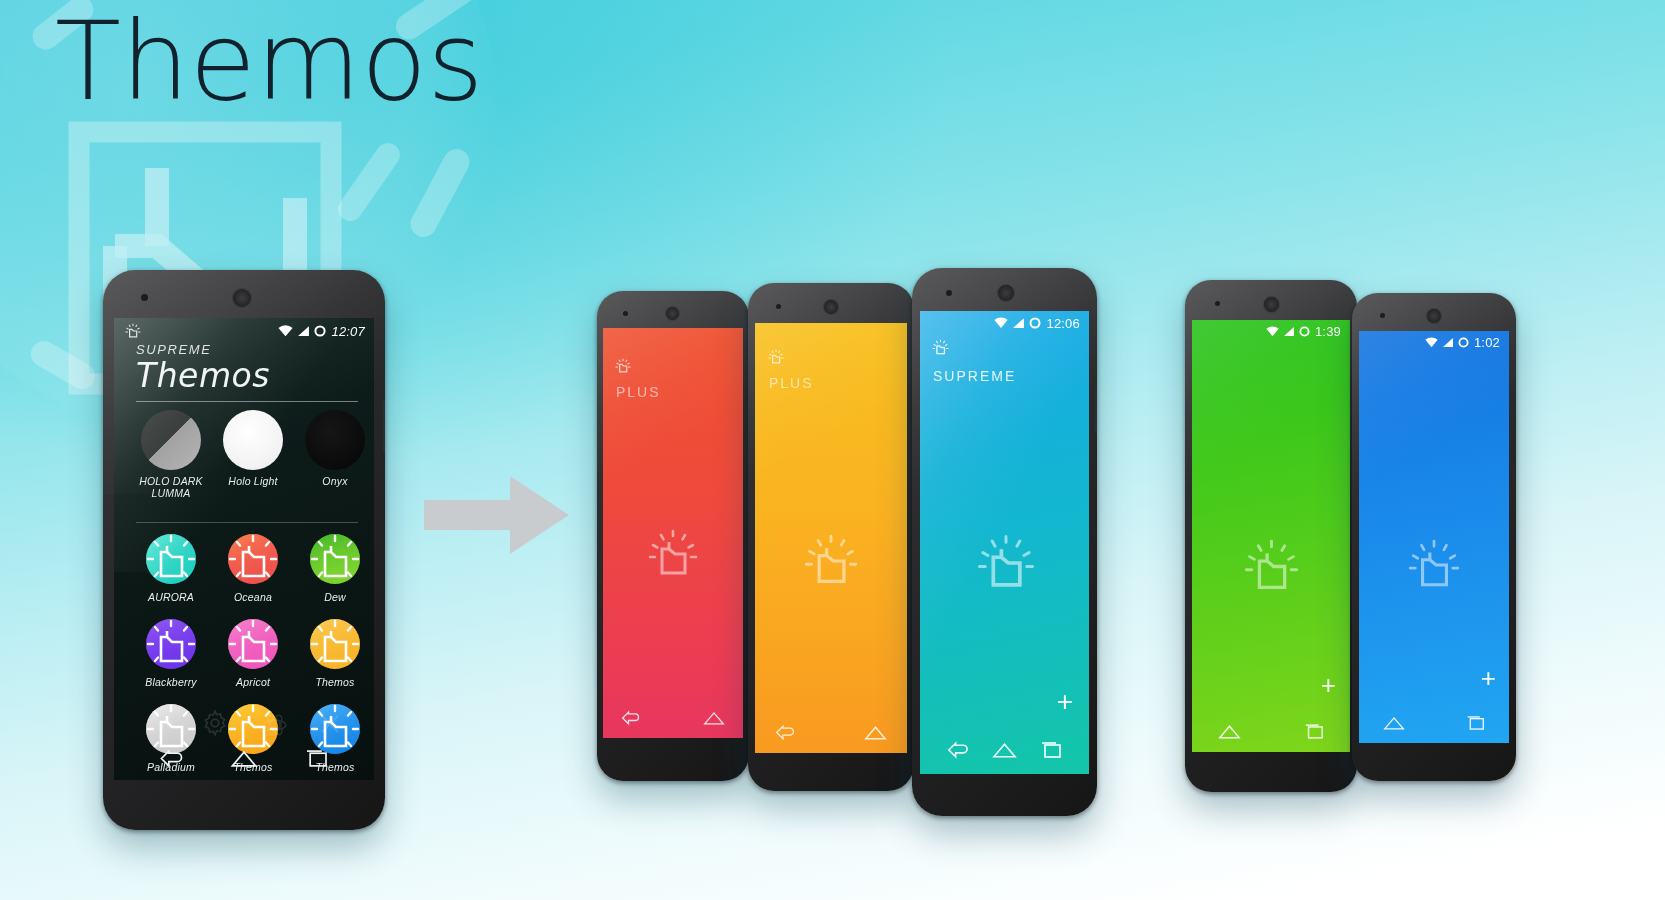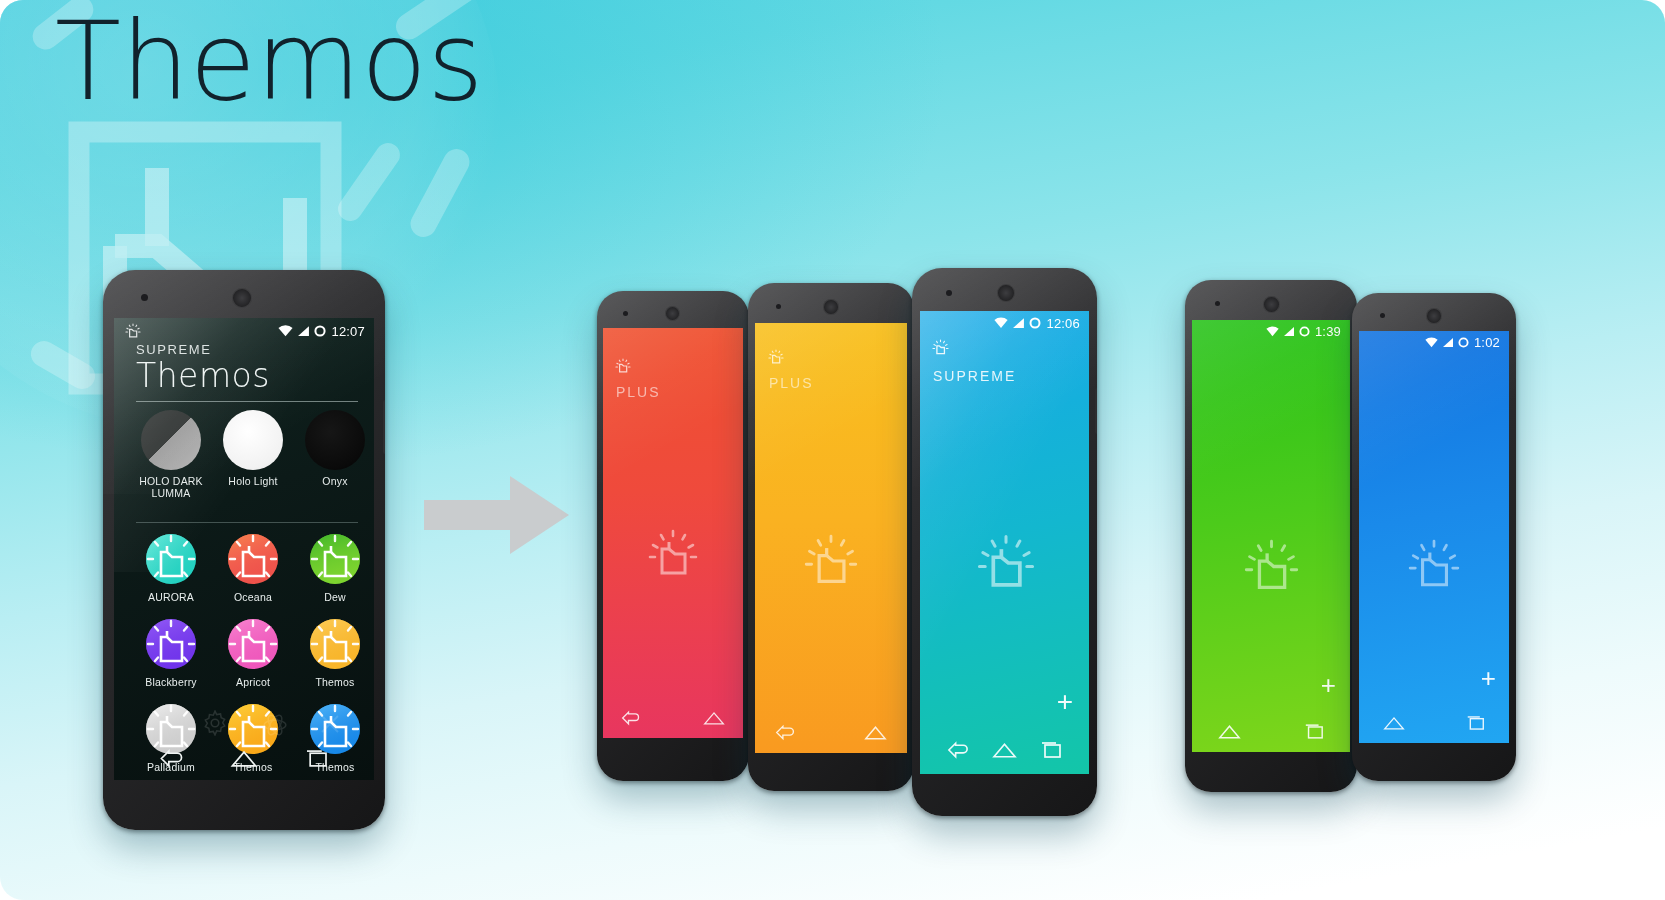"Themos" #stage { border-radius: 23px -> none }
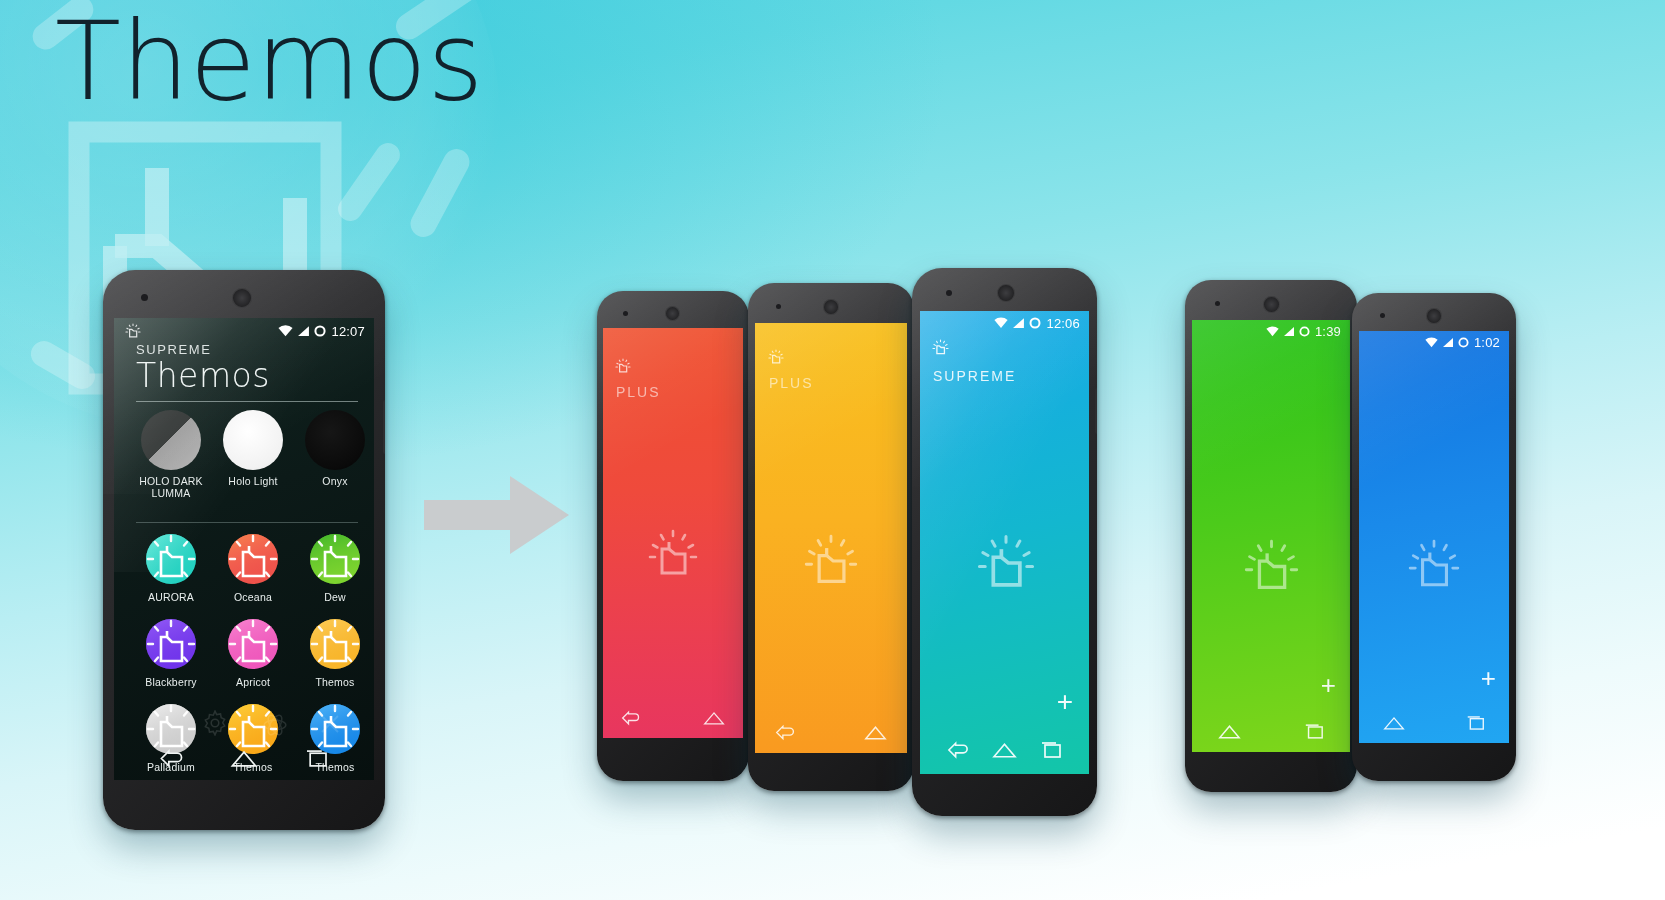"AURORA" div.phone { font-style: none -> italic }
